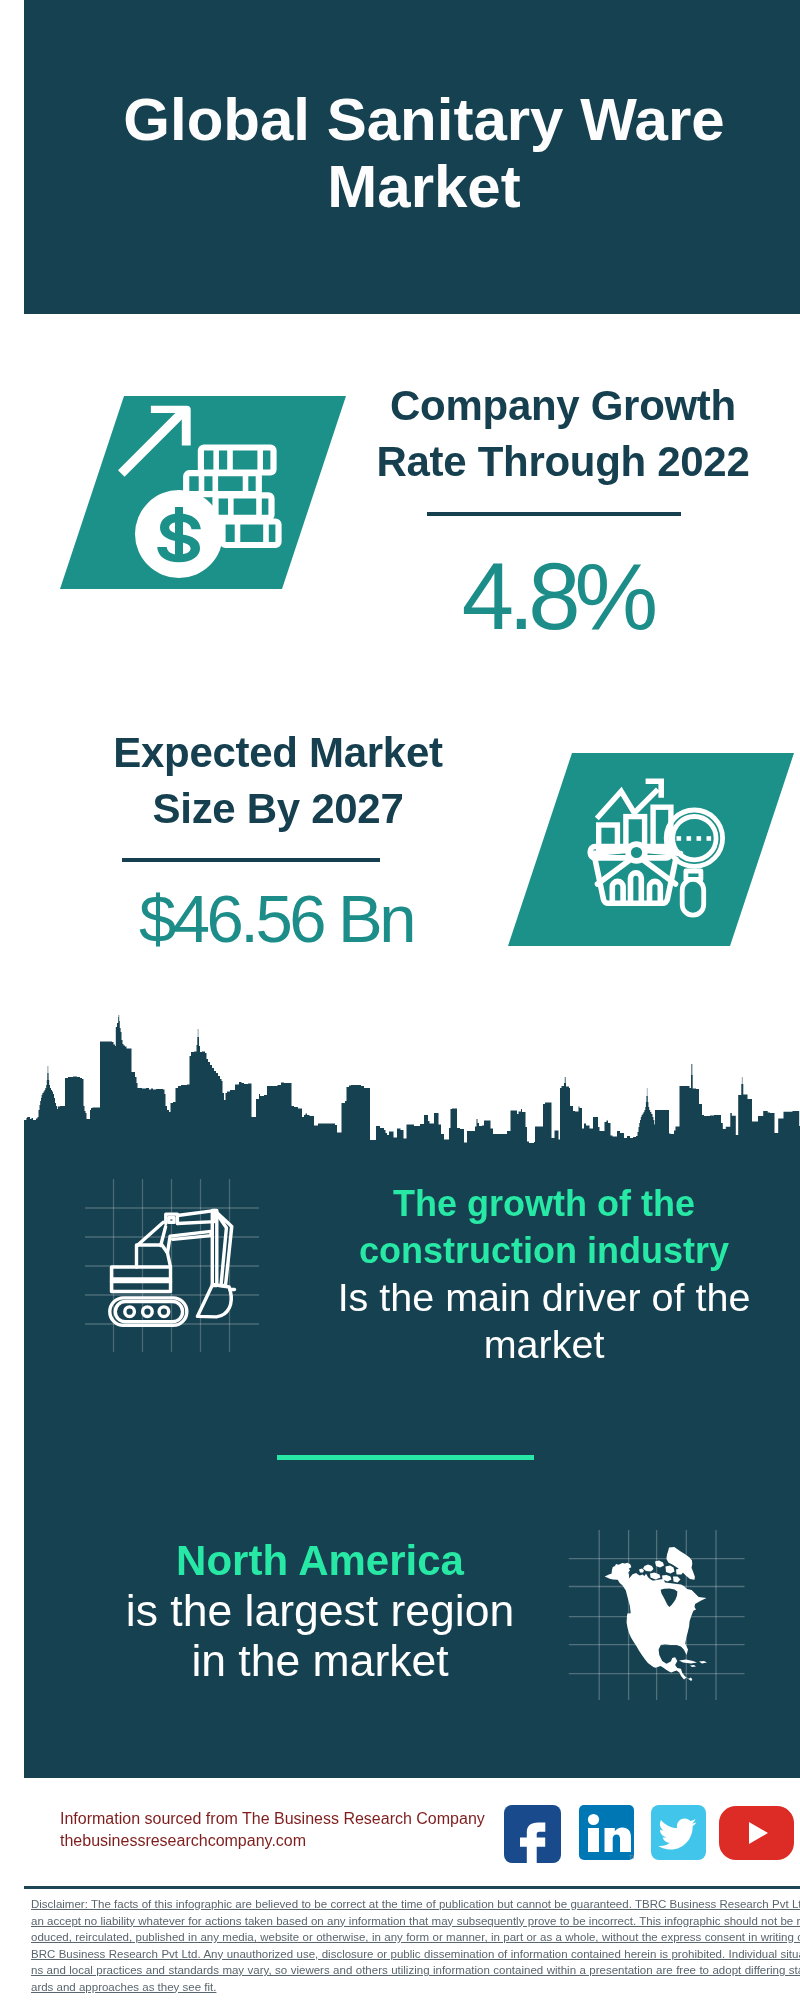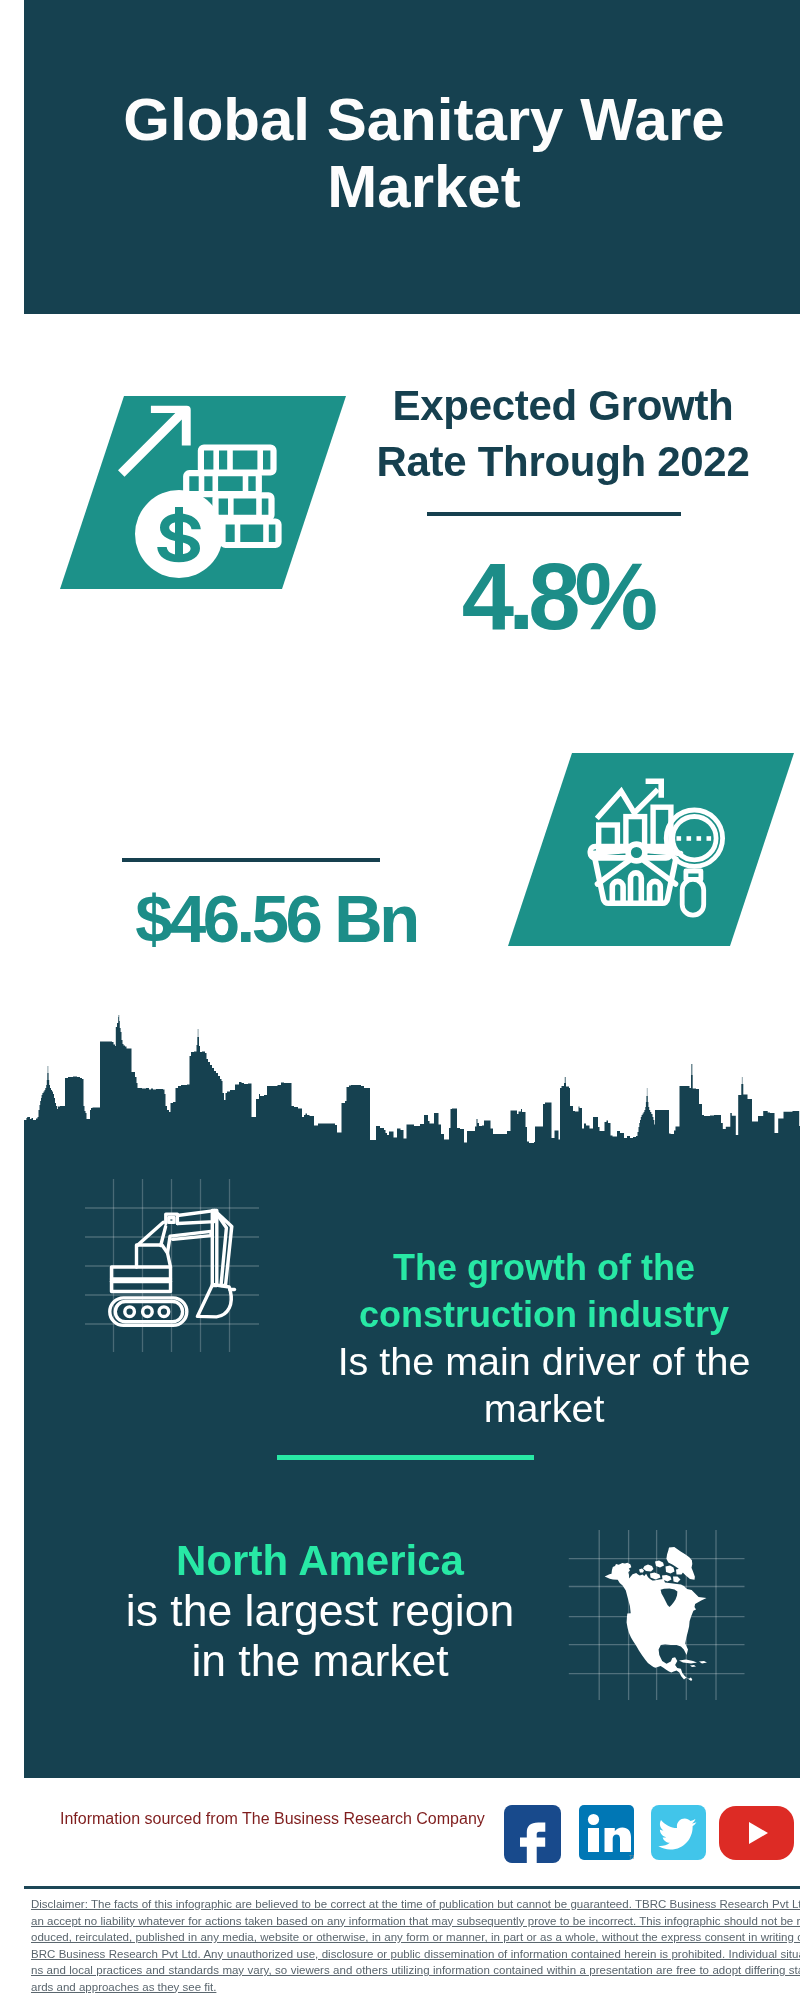"Expected Growth" div { text: Expected -> Company }
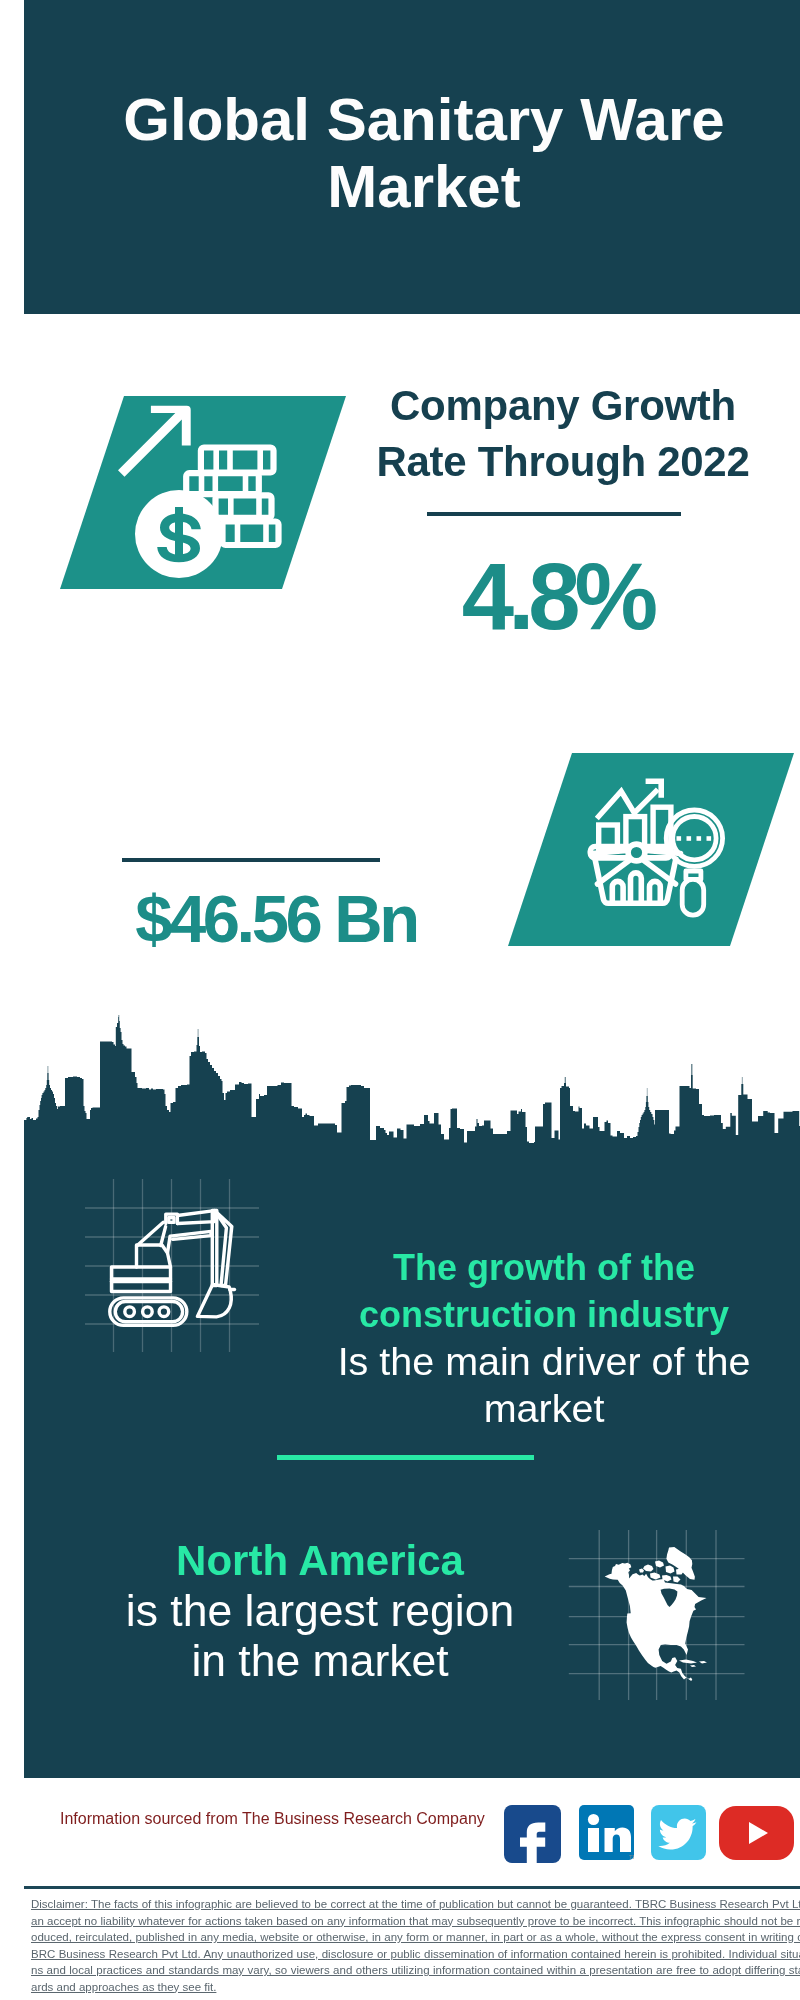"4.8%" .stat-val { font-weight: bold -> normal }
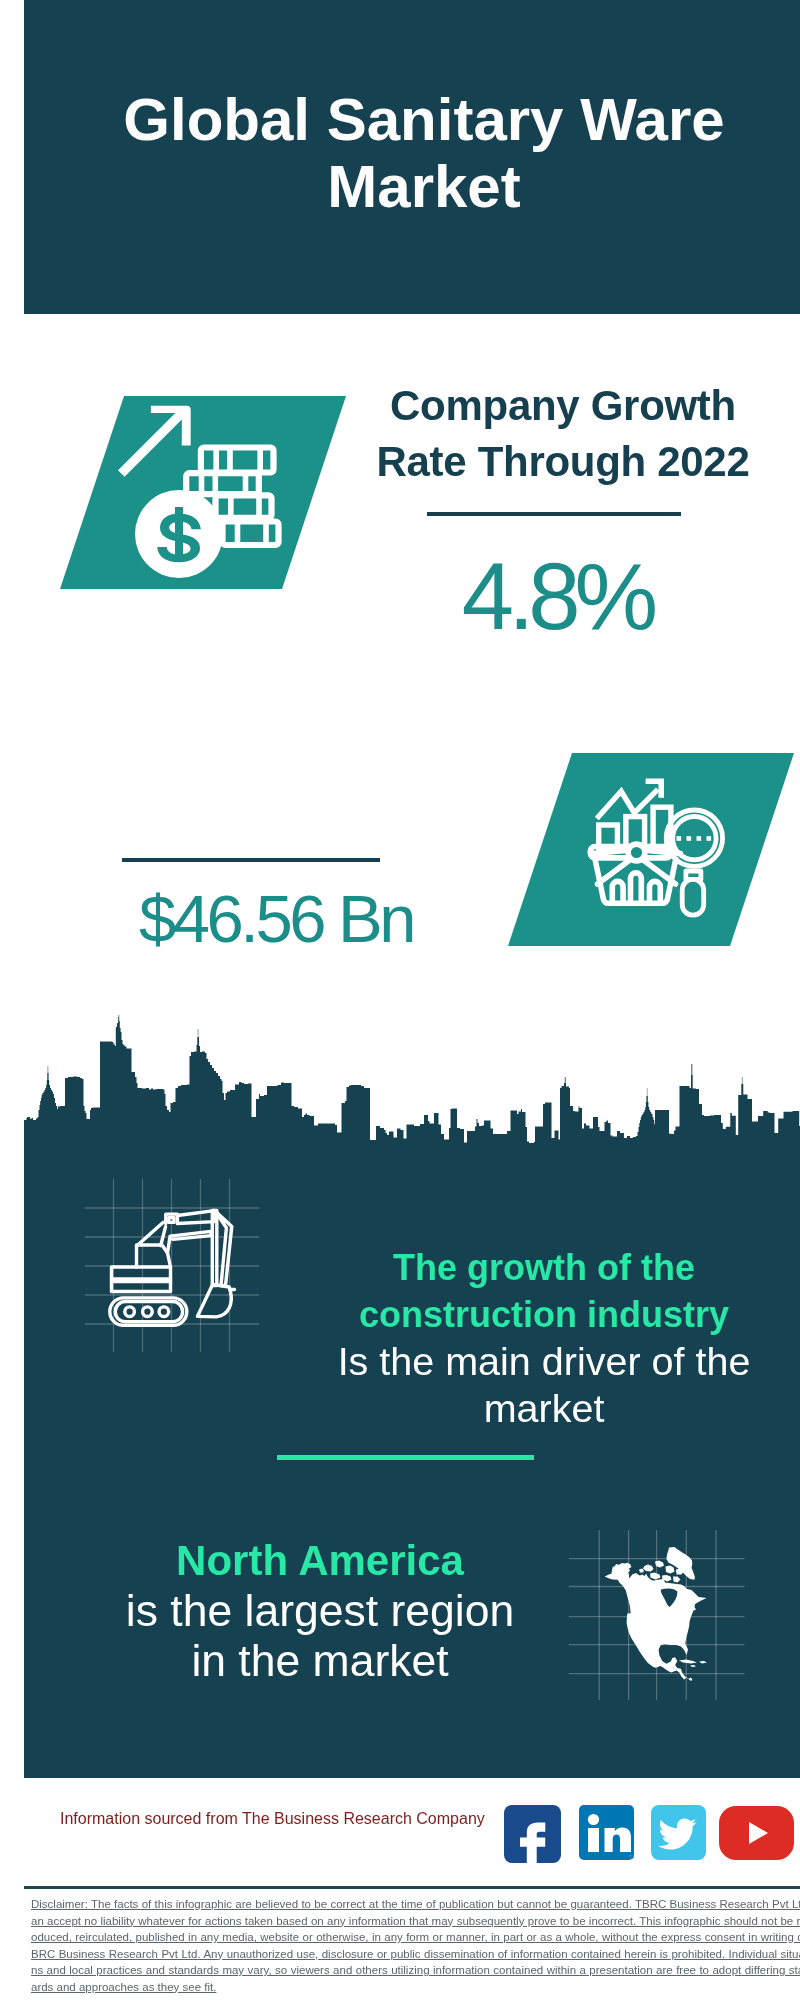"Expected Market" div.stat-head { html: none -> <div> <div>Expected Market</div> <div>Size By 2027</div> </div> }
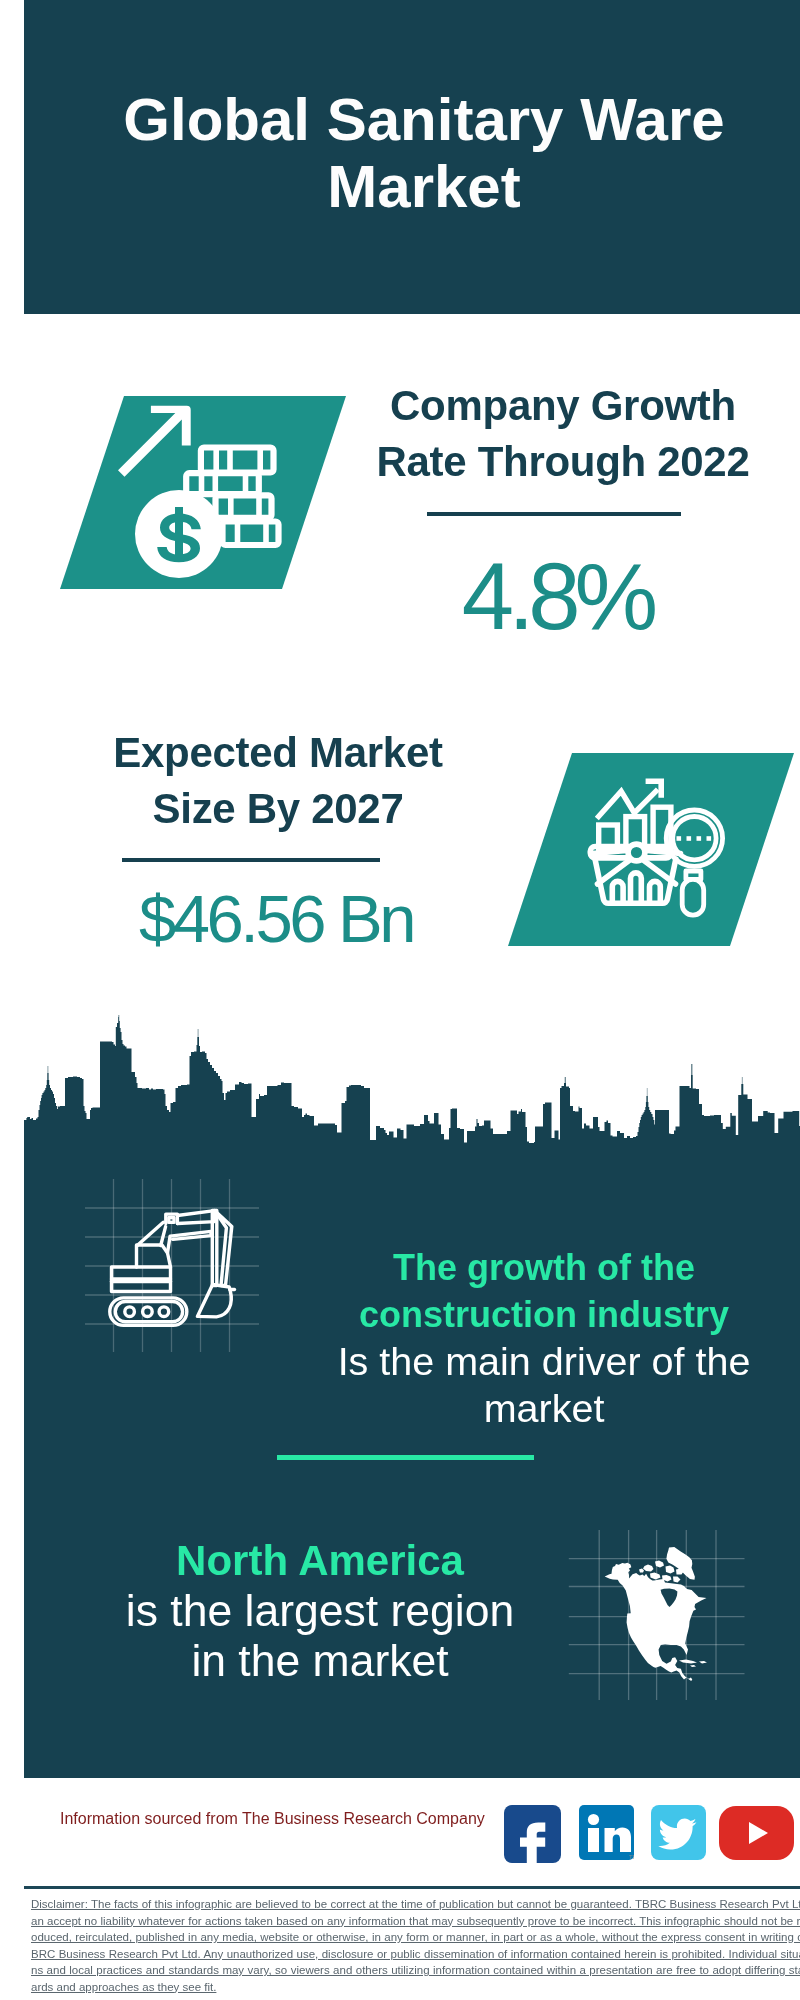"The growth of the" div.hl-text { top: 1244px -> 1180px }
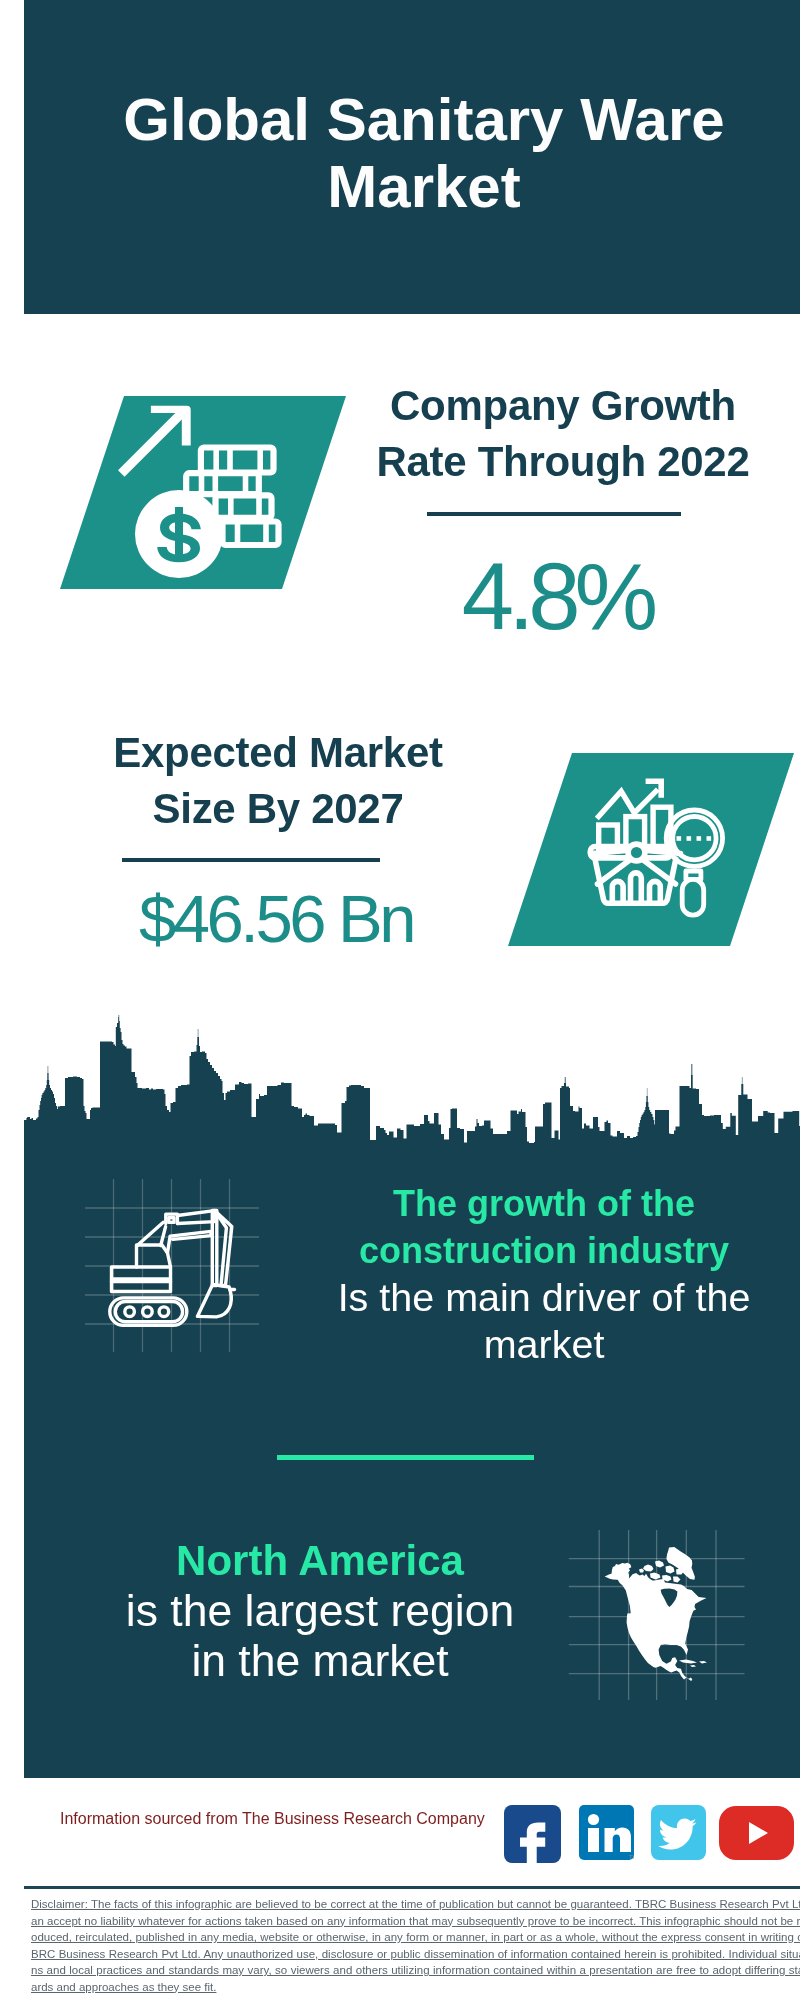"thebusinessresearchcompany.com" div { html: none -> <div>thebusinessresearchcompany.com</div> }
